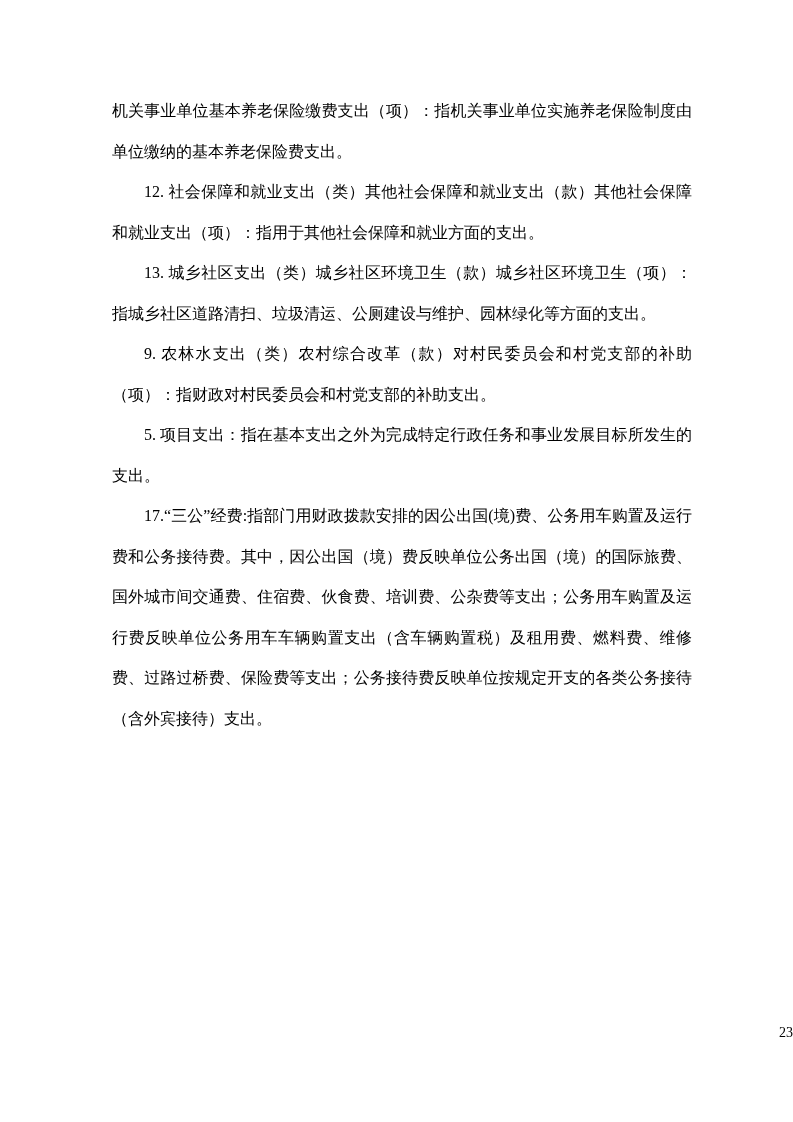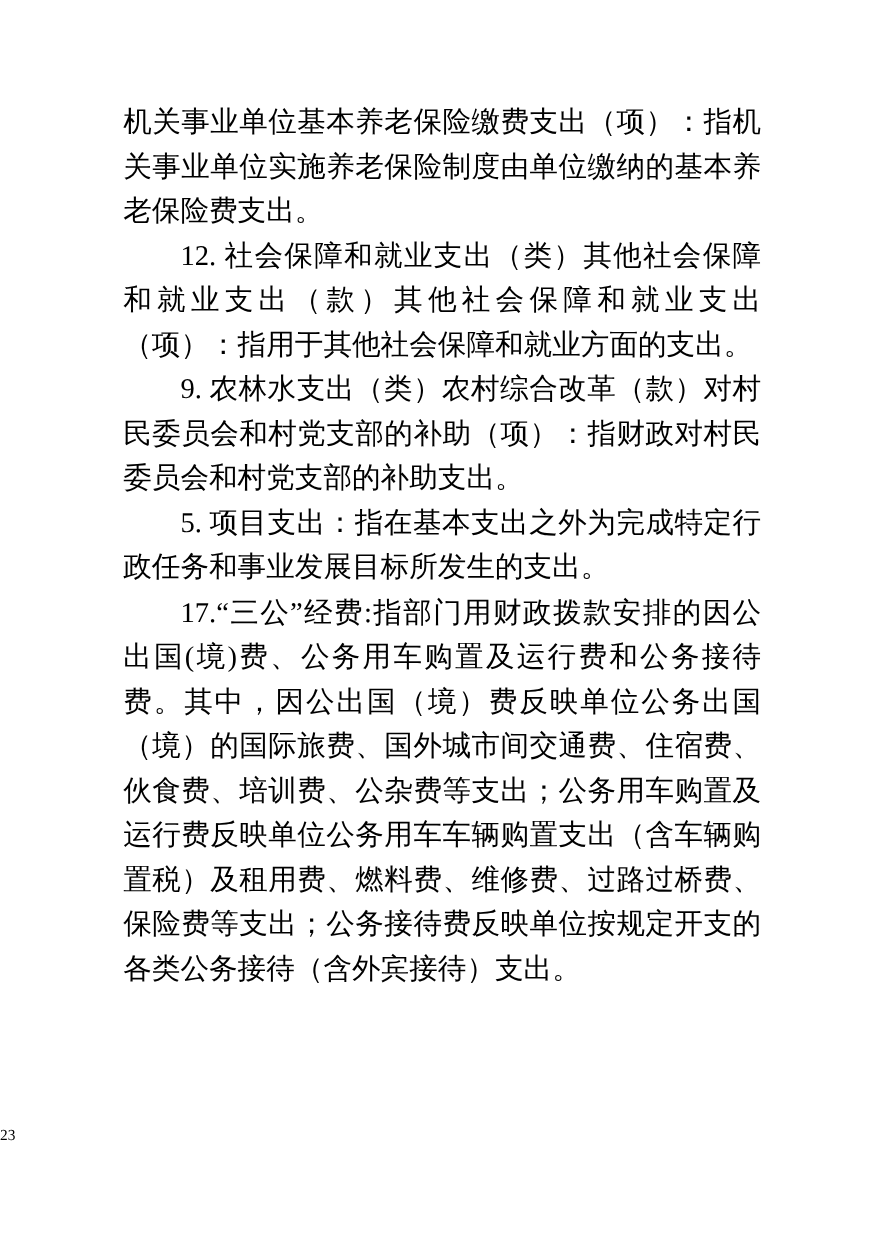"机关事业单位基本养老保险缴费支出（项）：指机关事业单位实施养老保险制度由单位缴纳" .para { font-size: 26px -> 16px }
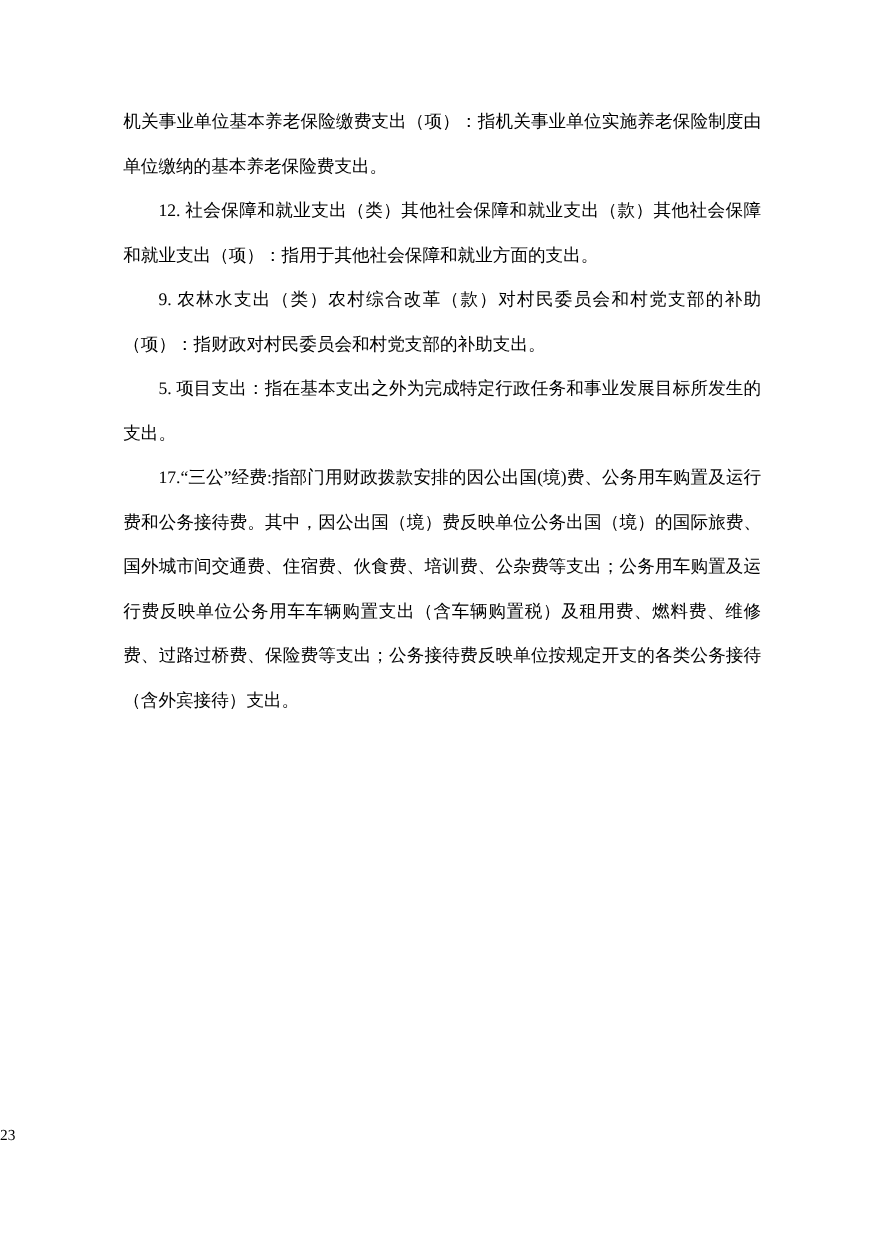"13." p.para { html: none -> <p>13. 城乡社区支出（类）城乡社区环境卫生（款）城乡社区环境卫生（项）：指城乡社区道路清扫、垃圾清运、公厕建设与维护、园林绿化等方面的支出。</p> }
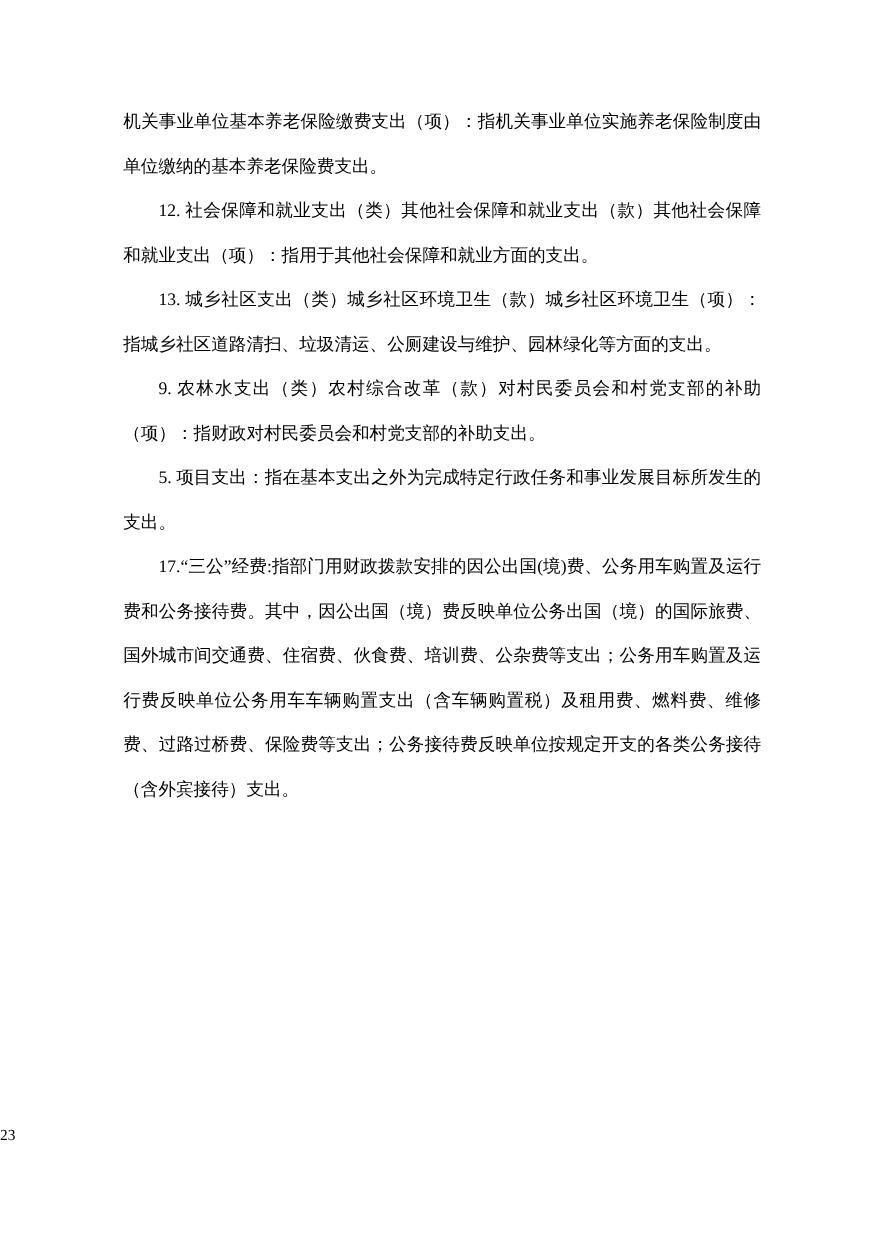"23" .page-number { text-align: left -> right }
